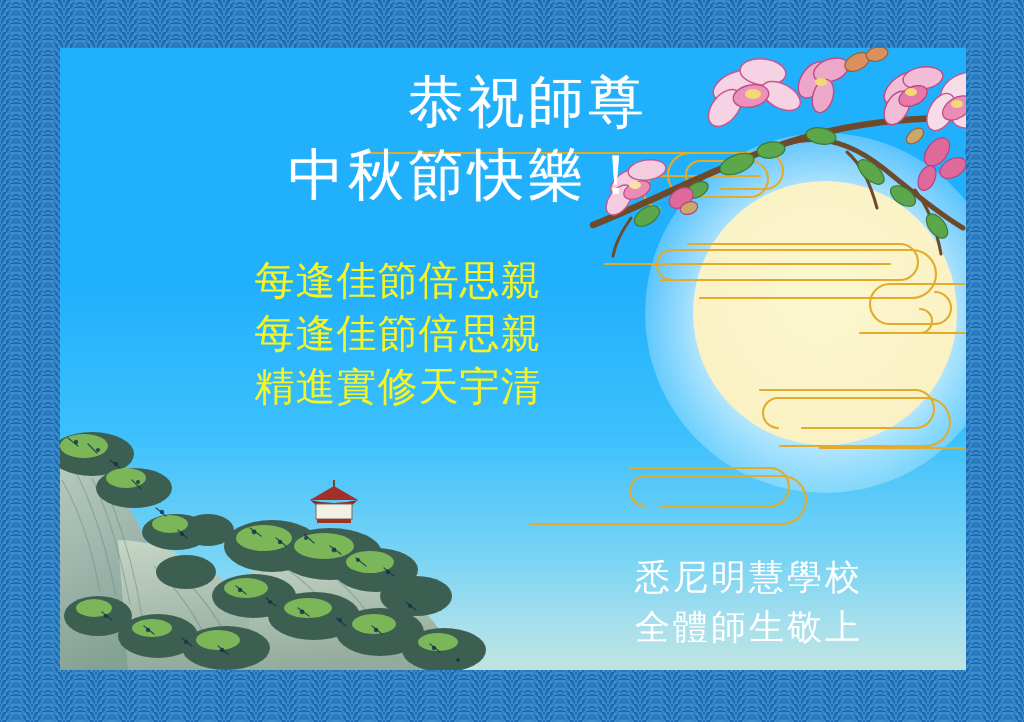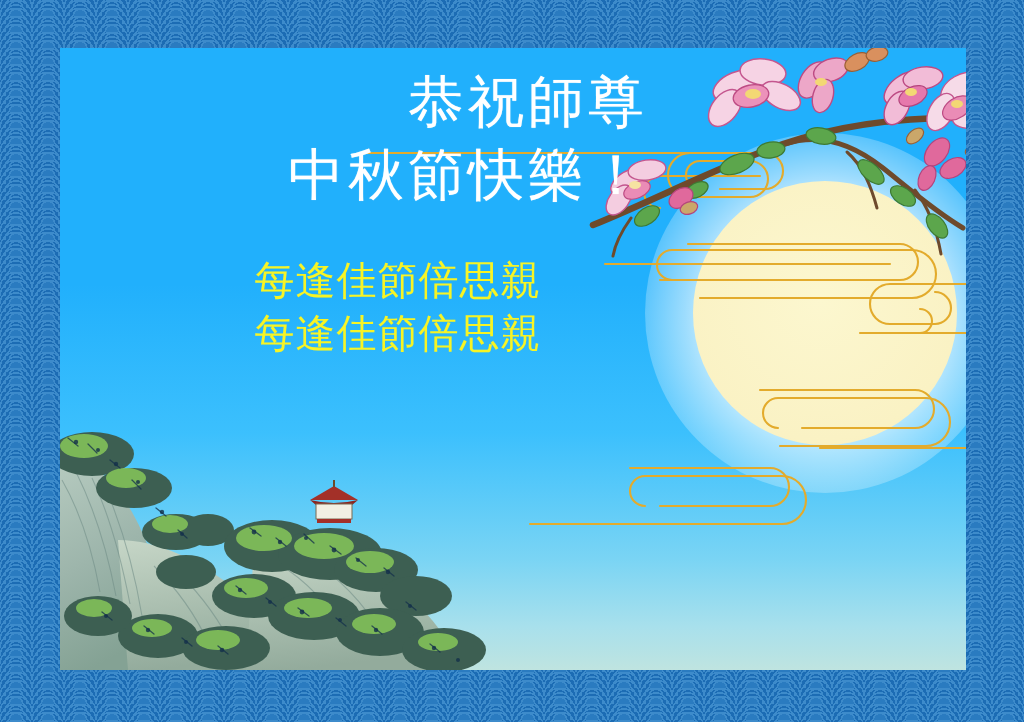"精進實修天宇清" div.p-line { html: none -> <div>精進實修天宇清</div> }
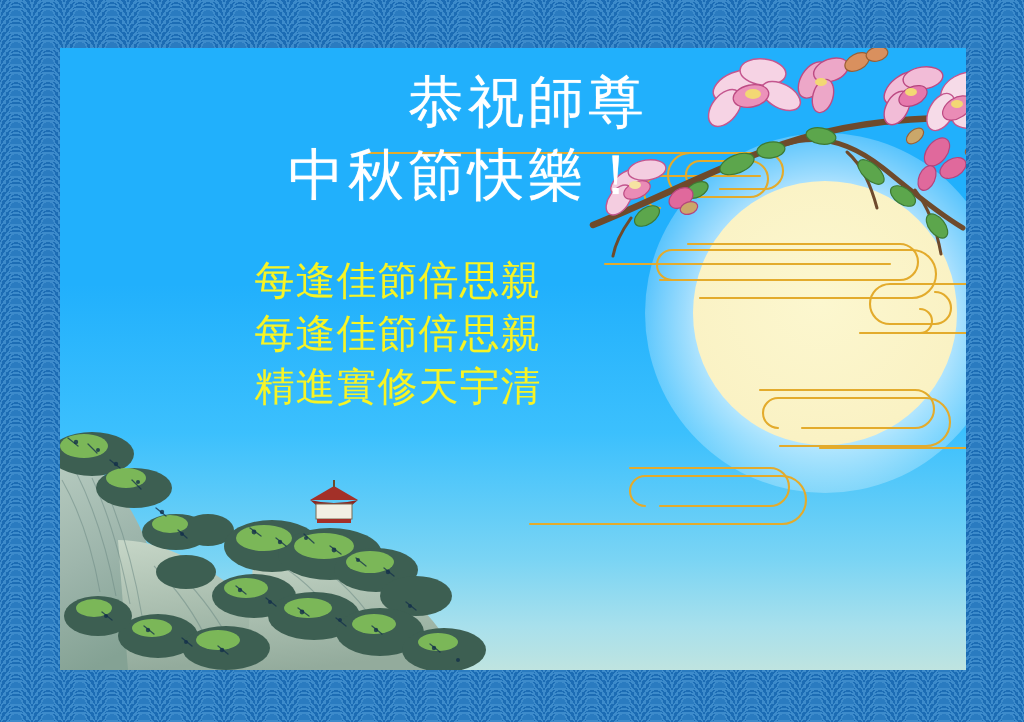"悉尼明慧學校" div { html: none -> <div> <div>悉尼明慧學校</div> <div>全體師生敬上</div> </div> }
